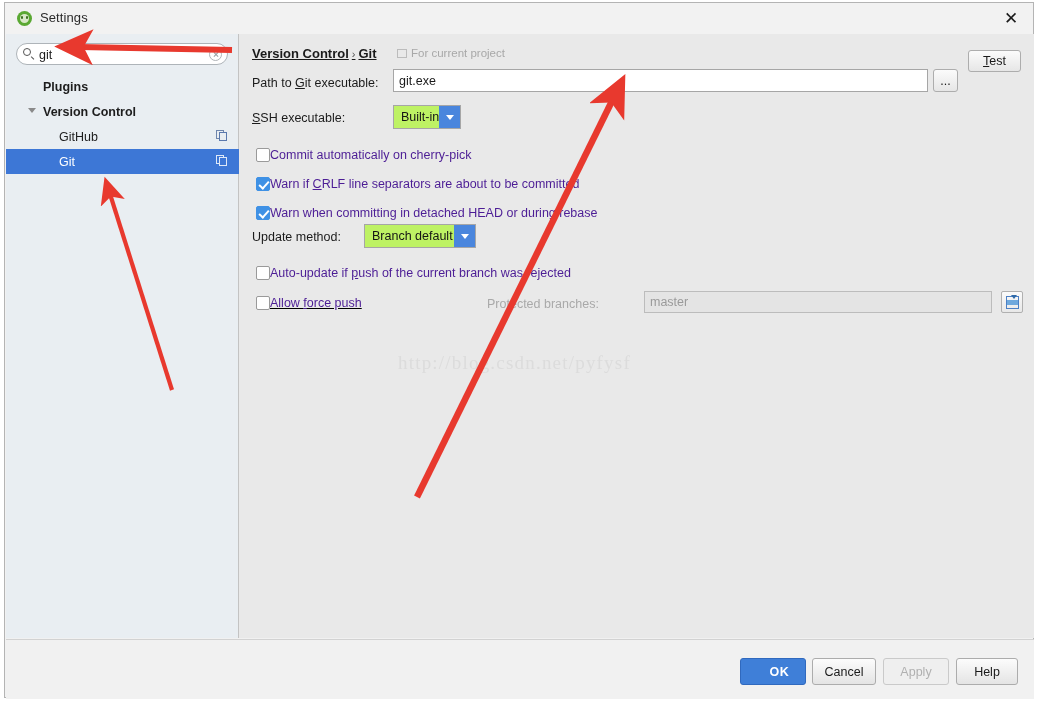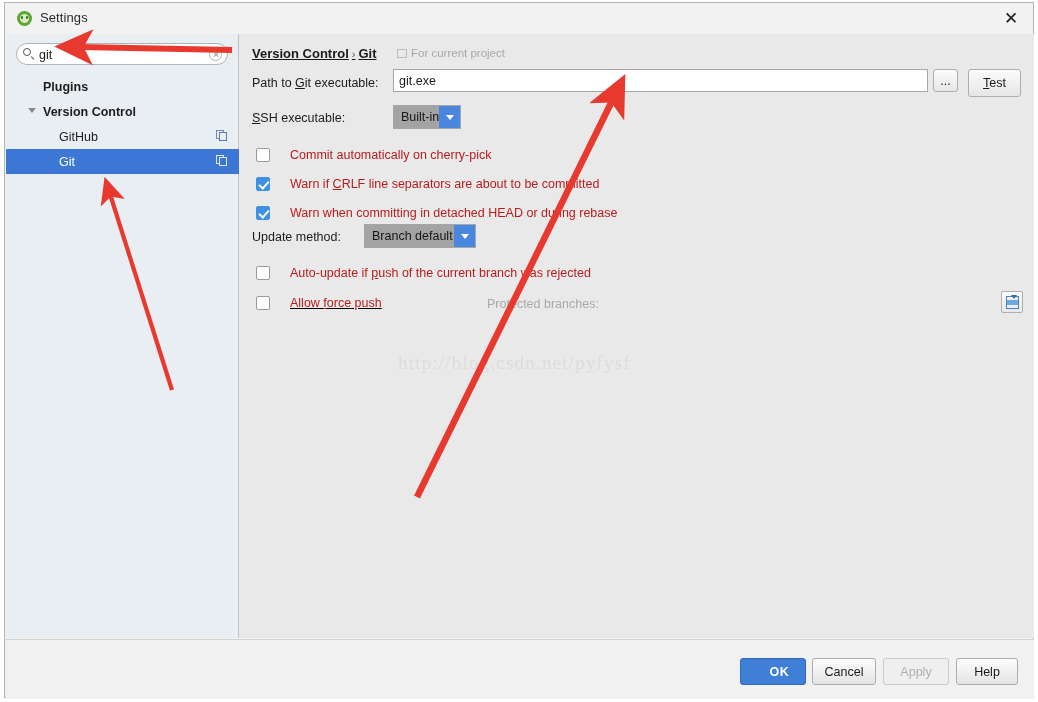"Test" div.btn { height: 28px -> 22px; top: 35px -> 16px }
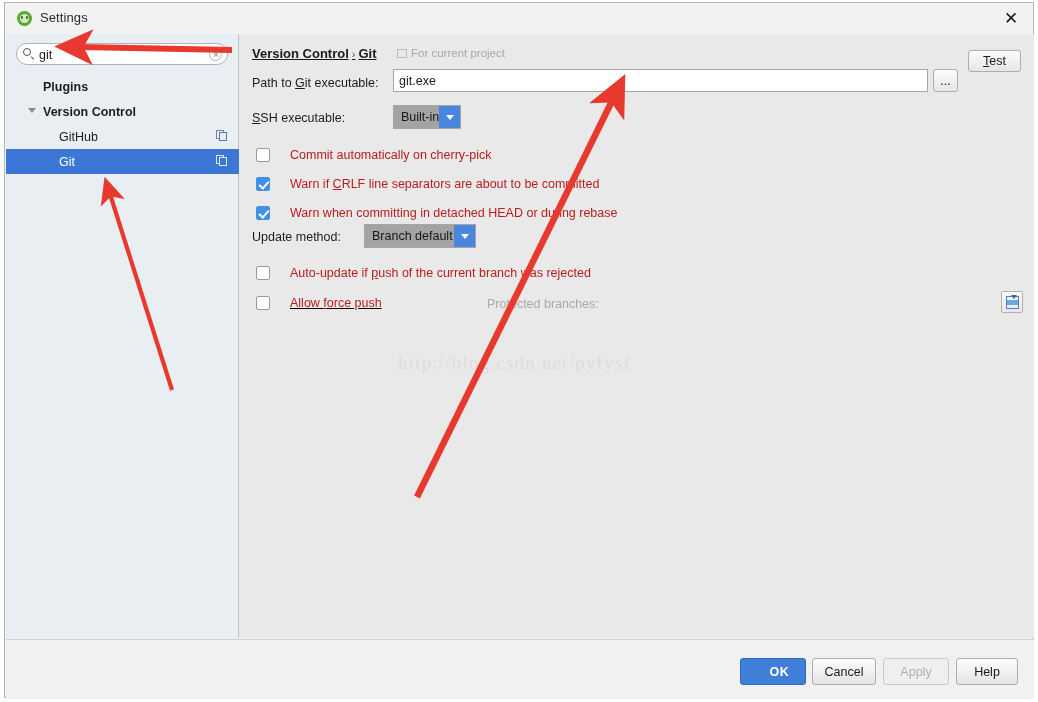"Built-in" .combo { background: #a3a3a3 -> #bef264 }
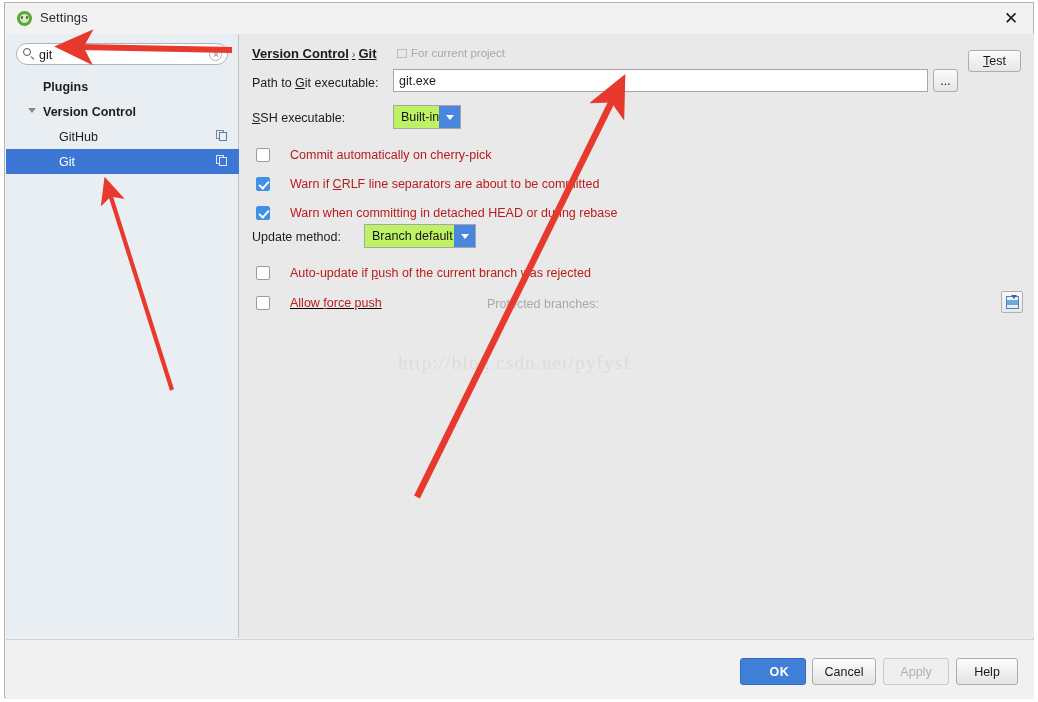"Commit automatically on cherry-pick" .checkrow .clabel { color: #b91c1c -> #4c1d95; margin-left: 20px -> 0 }
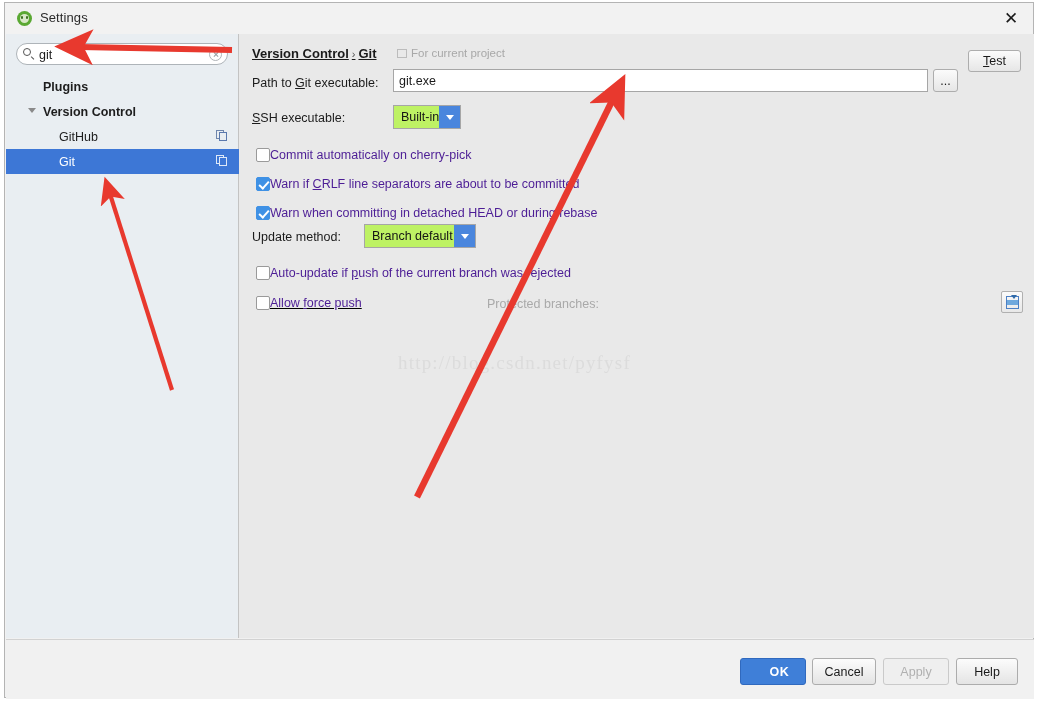"master" input.textfield { html: none -> <input> }
